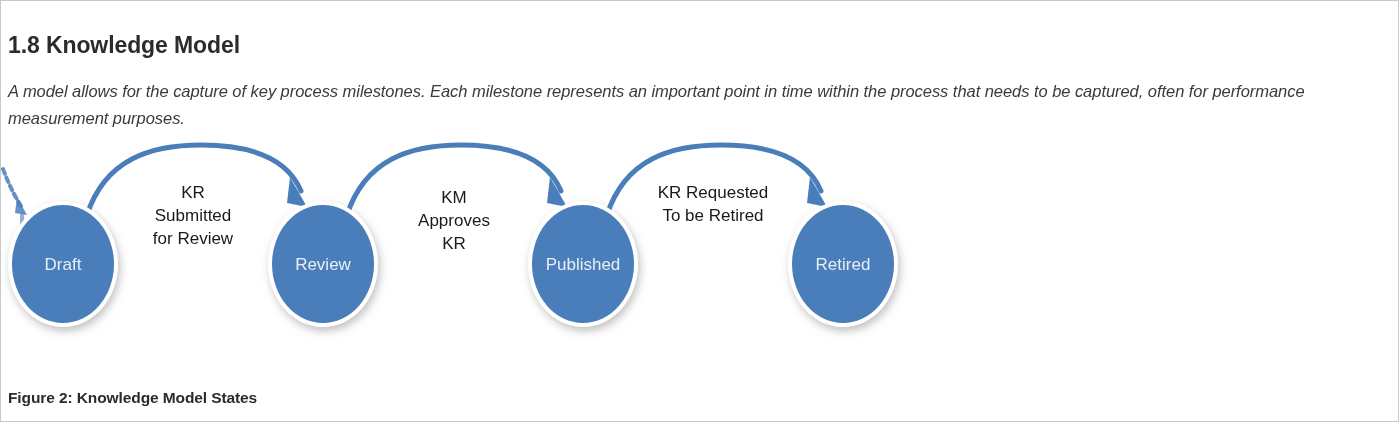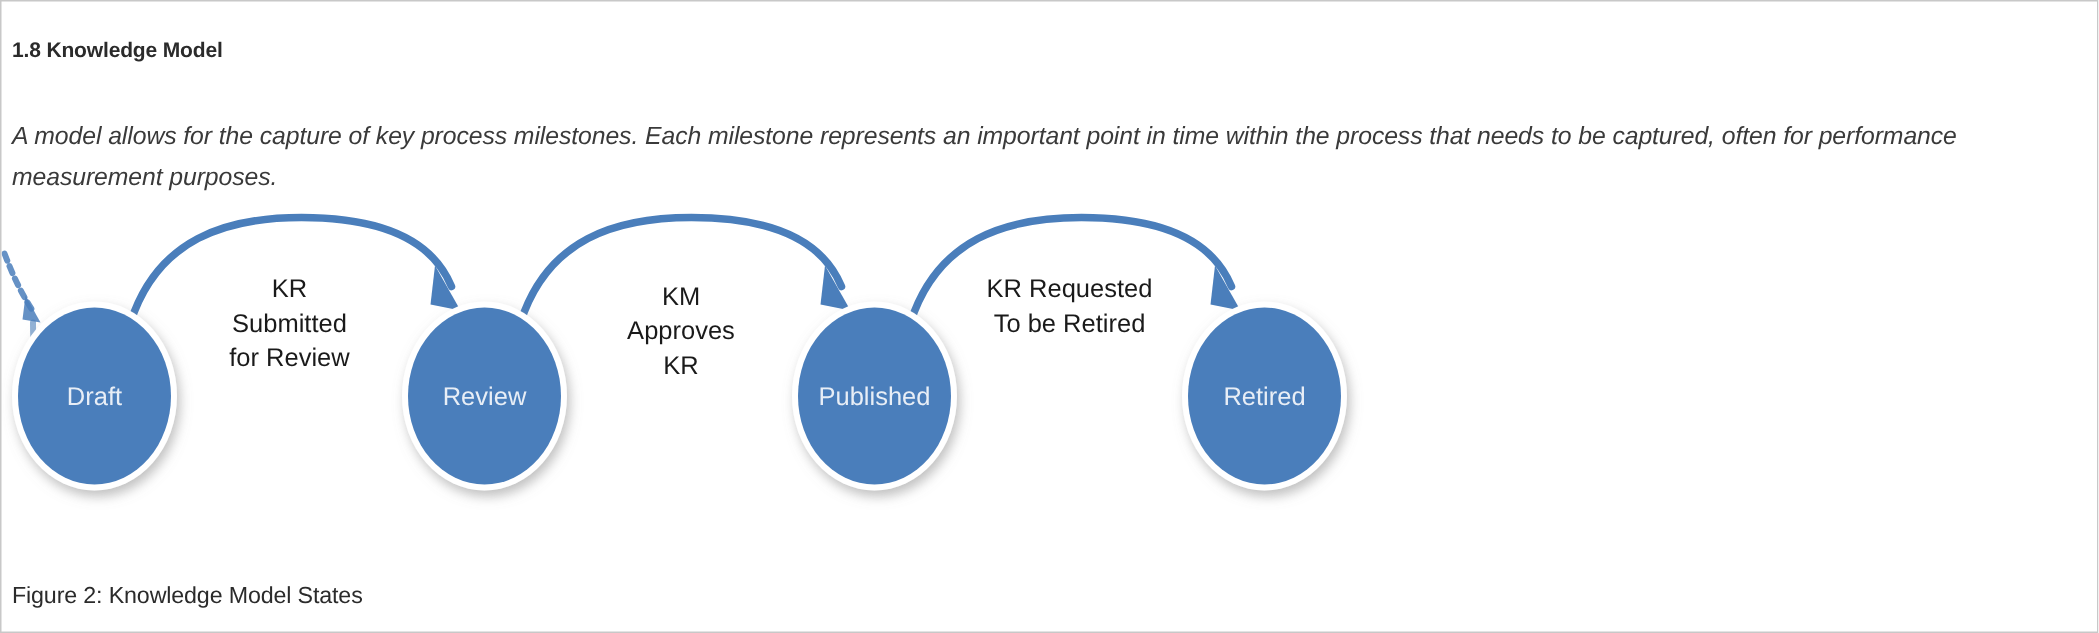"1.8 Knowledge Model" .section-heading { font-size: 14px -> 23px }
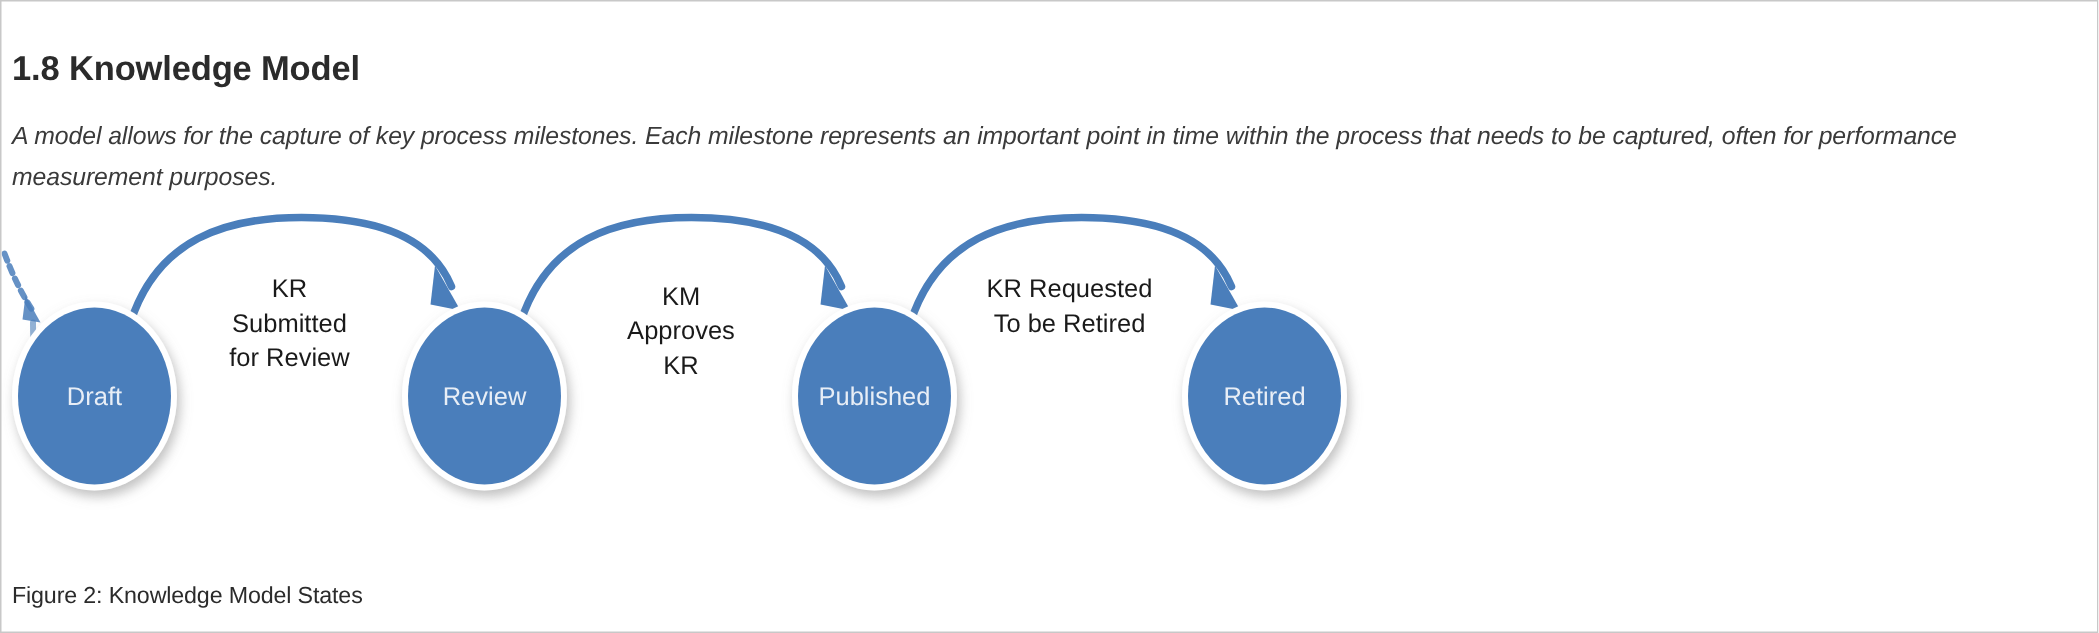"Figure 2: Knowledge Model States" .caption { font-weight: normal -> bold }
